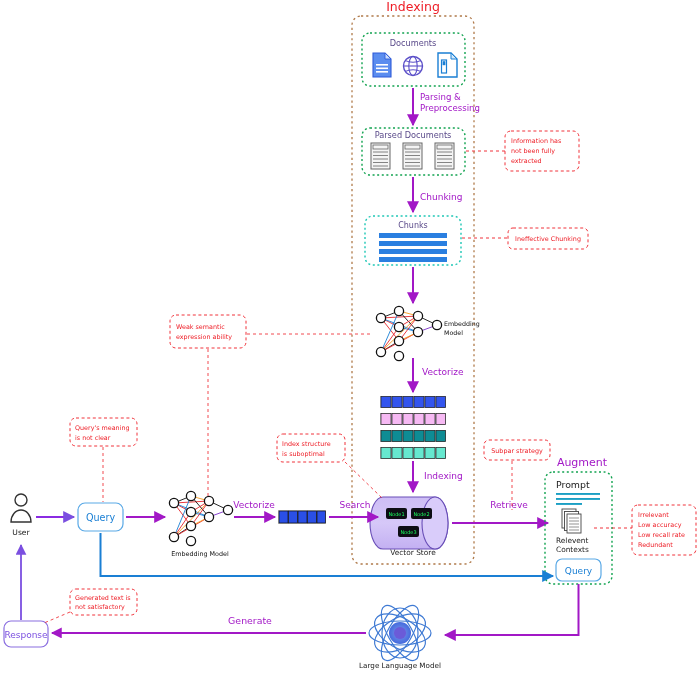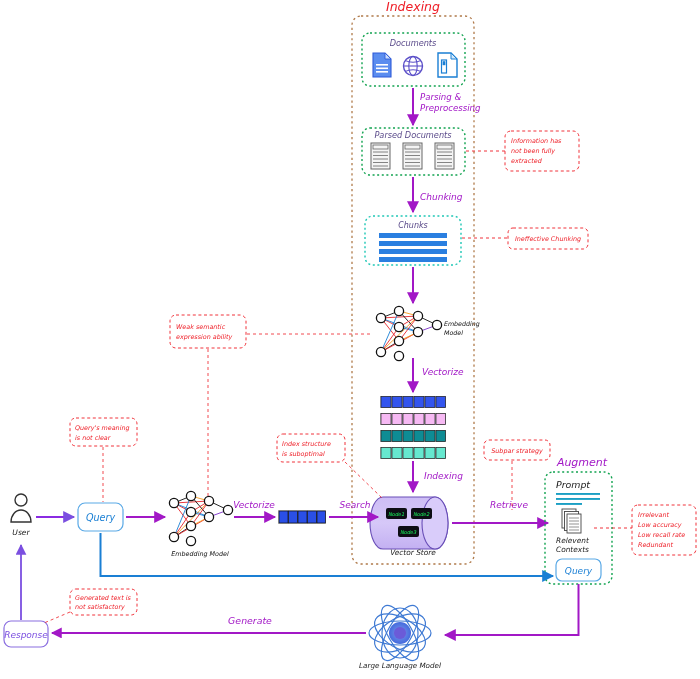"Indexing" #stage { font-style: italic -> none }
